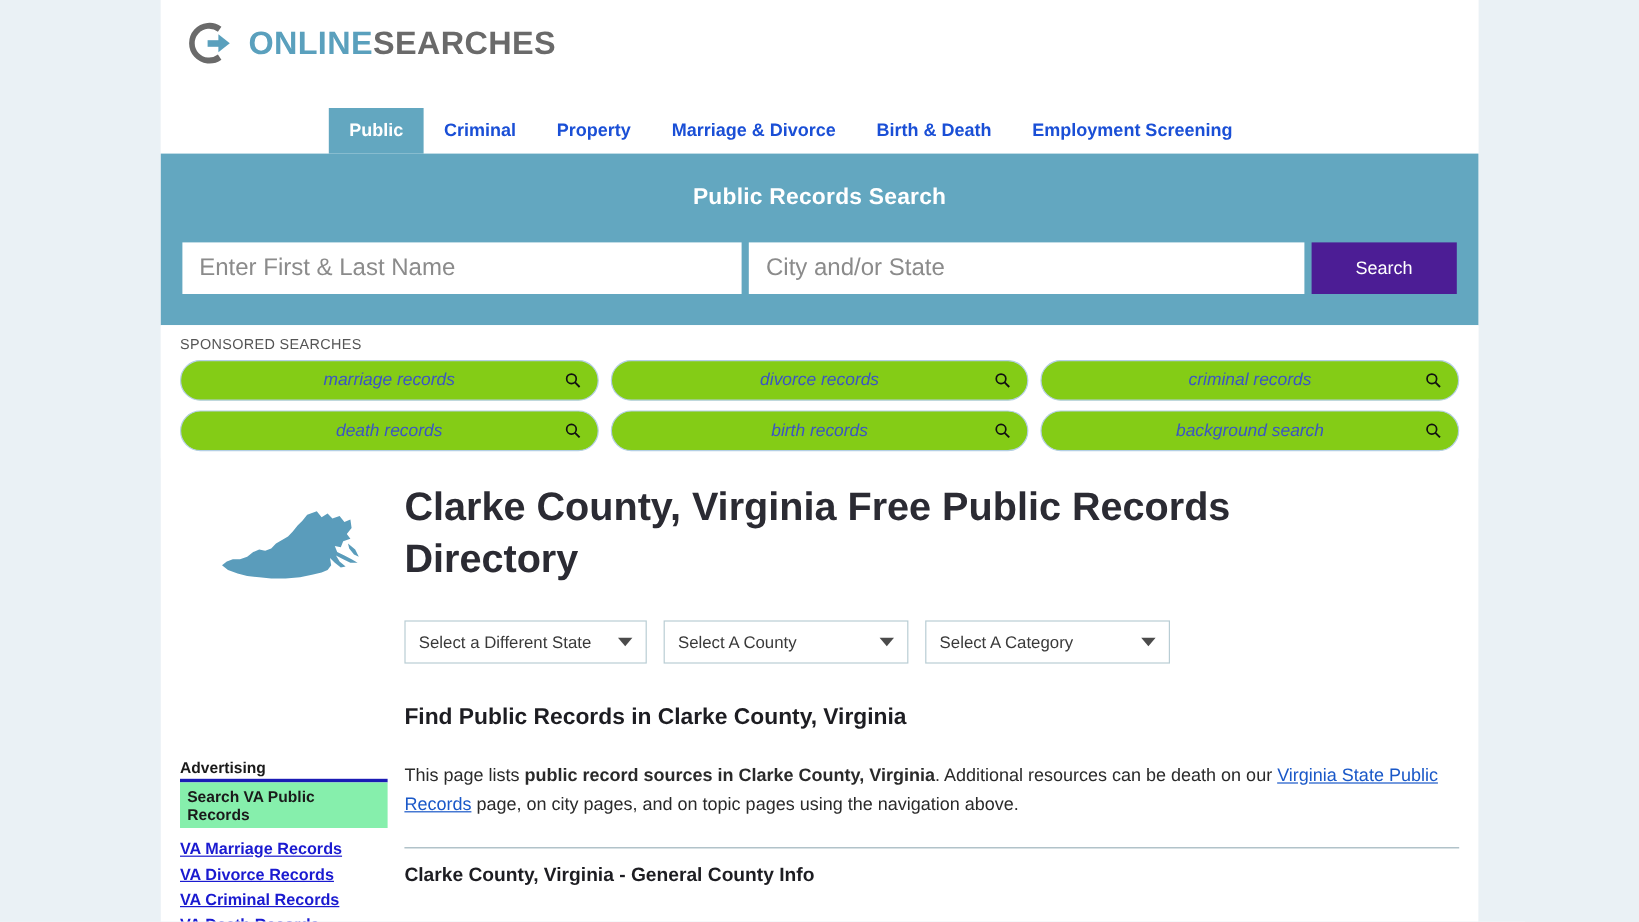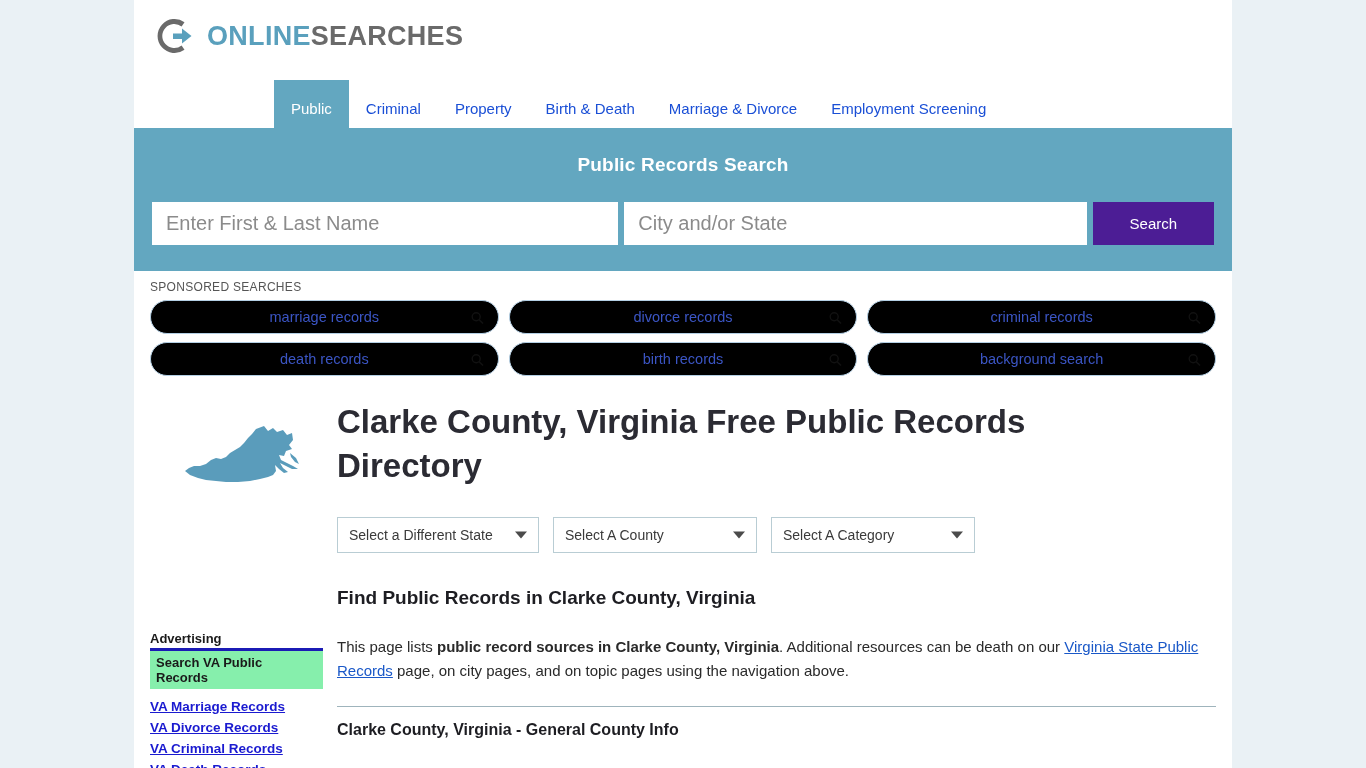"Public" .nav-tab { font-weight: normal -> bold; padding: 21px 17px 12px 17px -> 11px 17px 12px 17px }
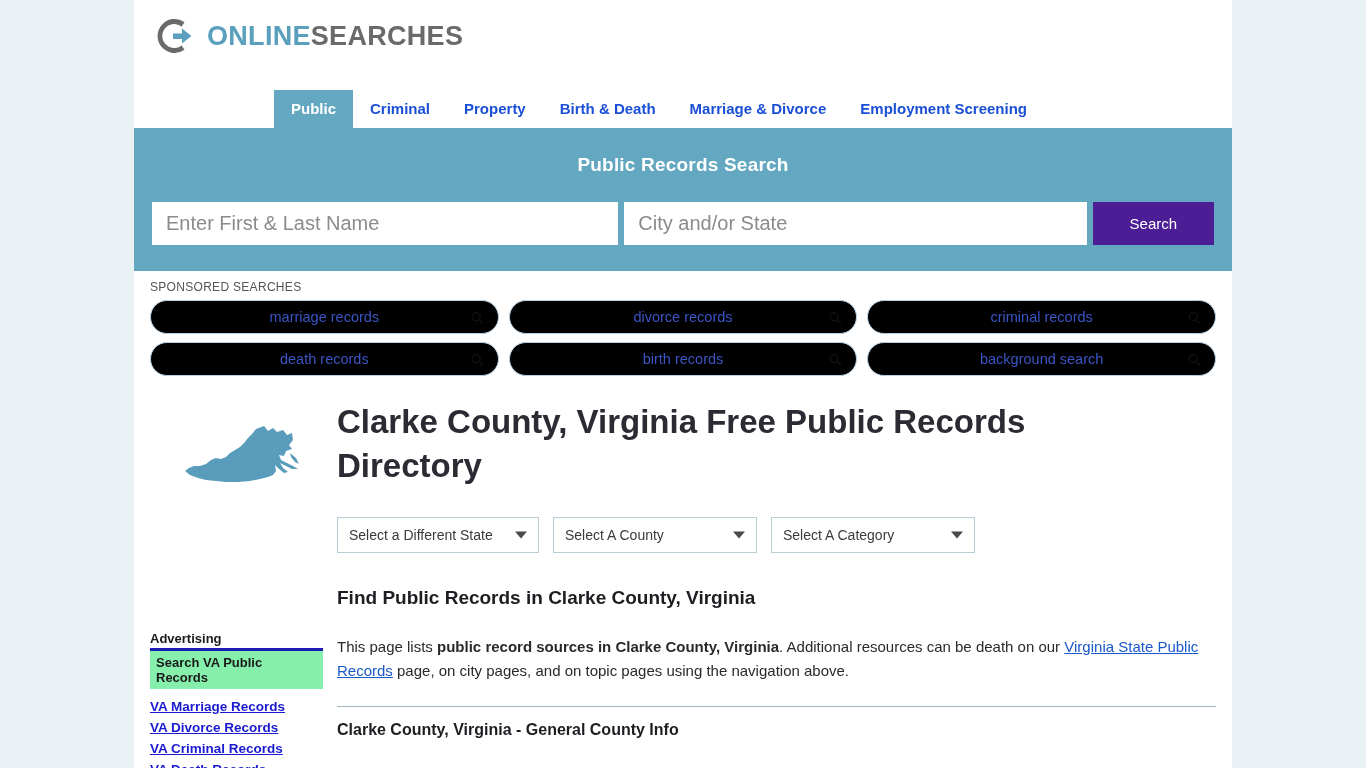"Birth & Death" a.nav-tab { order: before "Marriage & Divorce" -> after "Marriage & Divorce" }
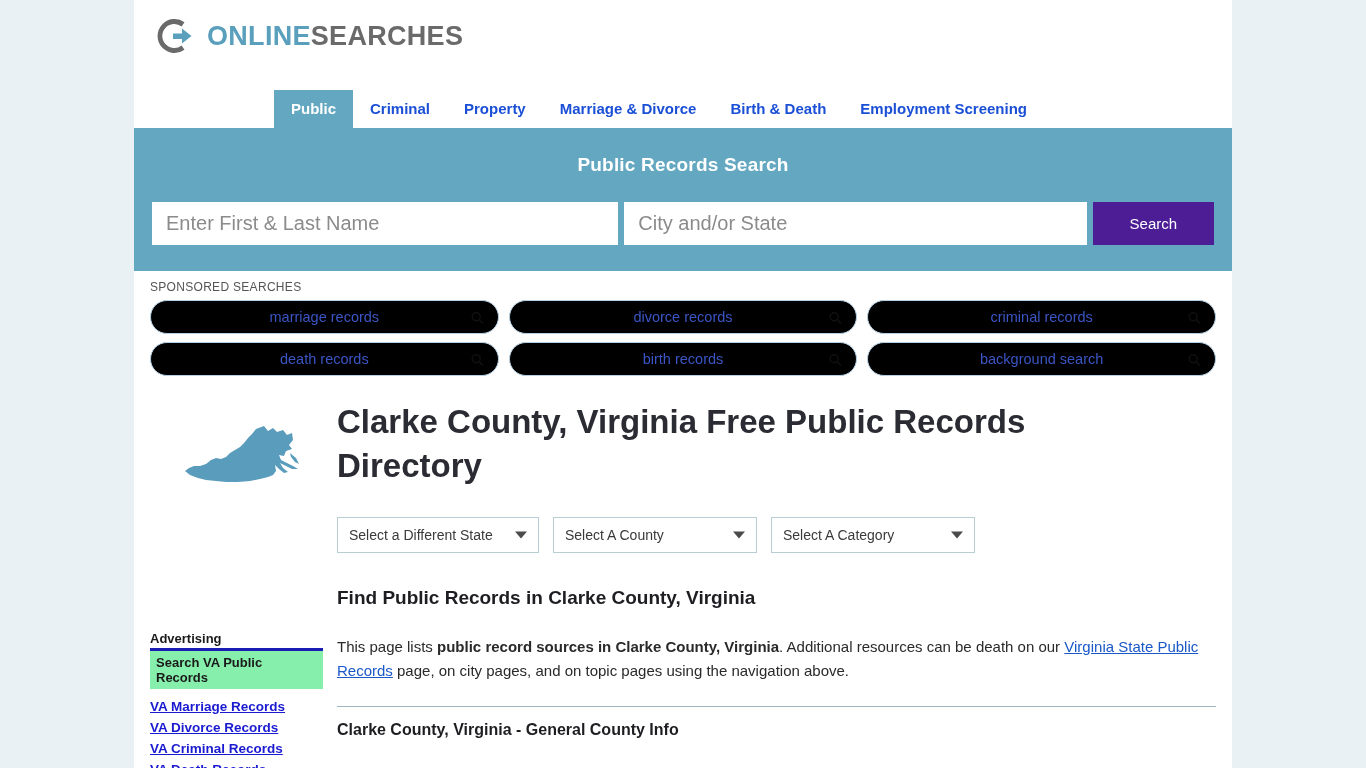"marriage records" .pill { background: #000000 -> #84cc16; font-style: none -> italic }
